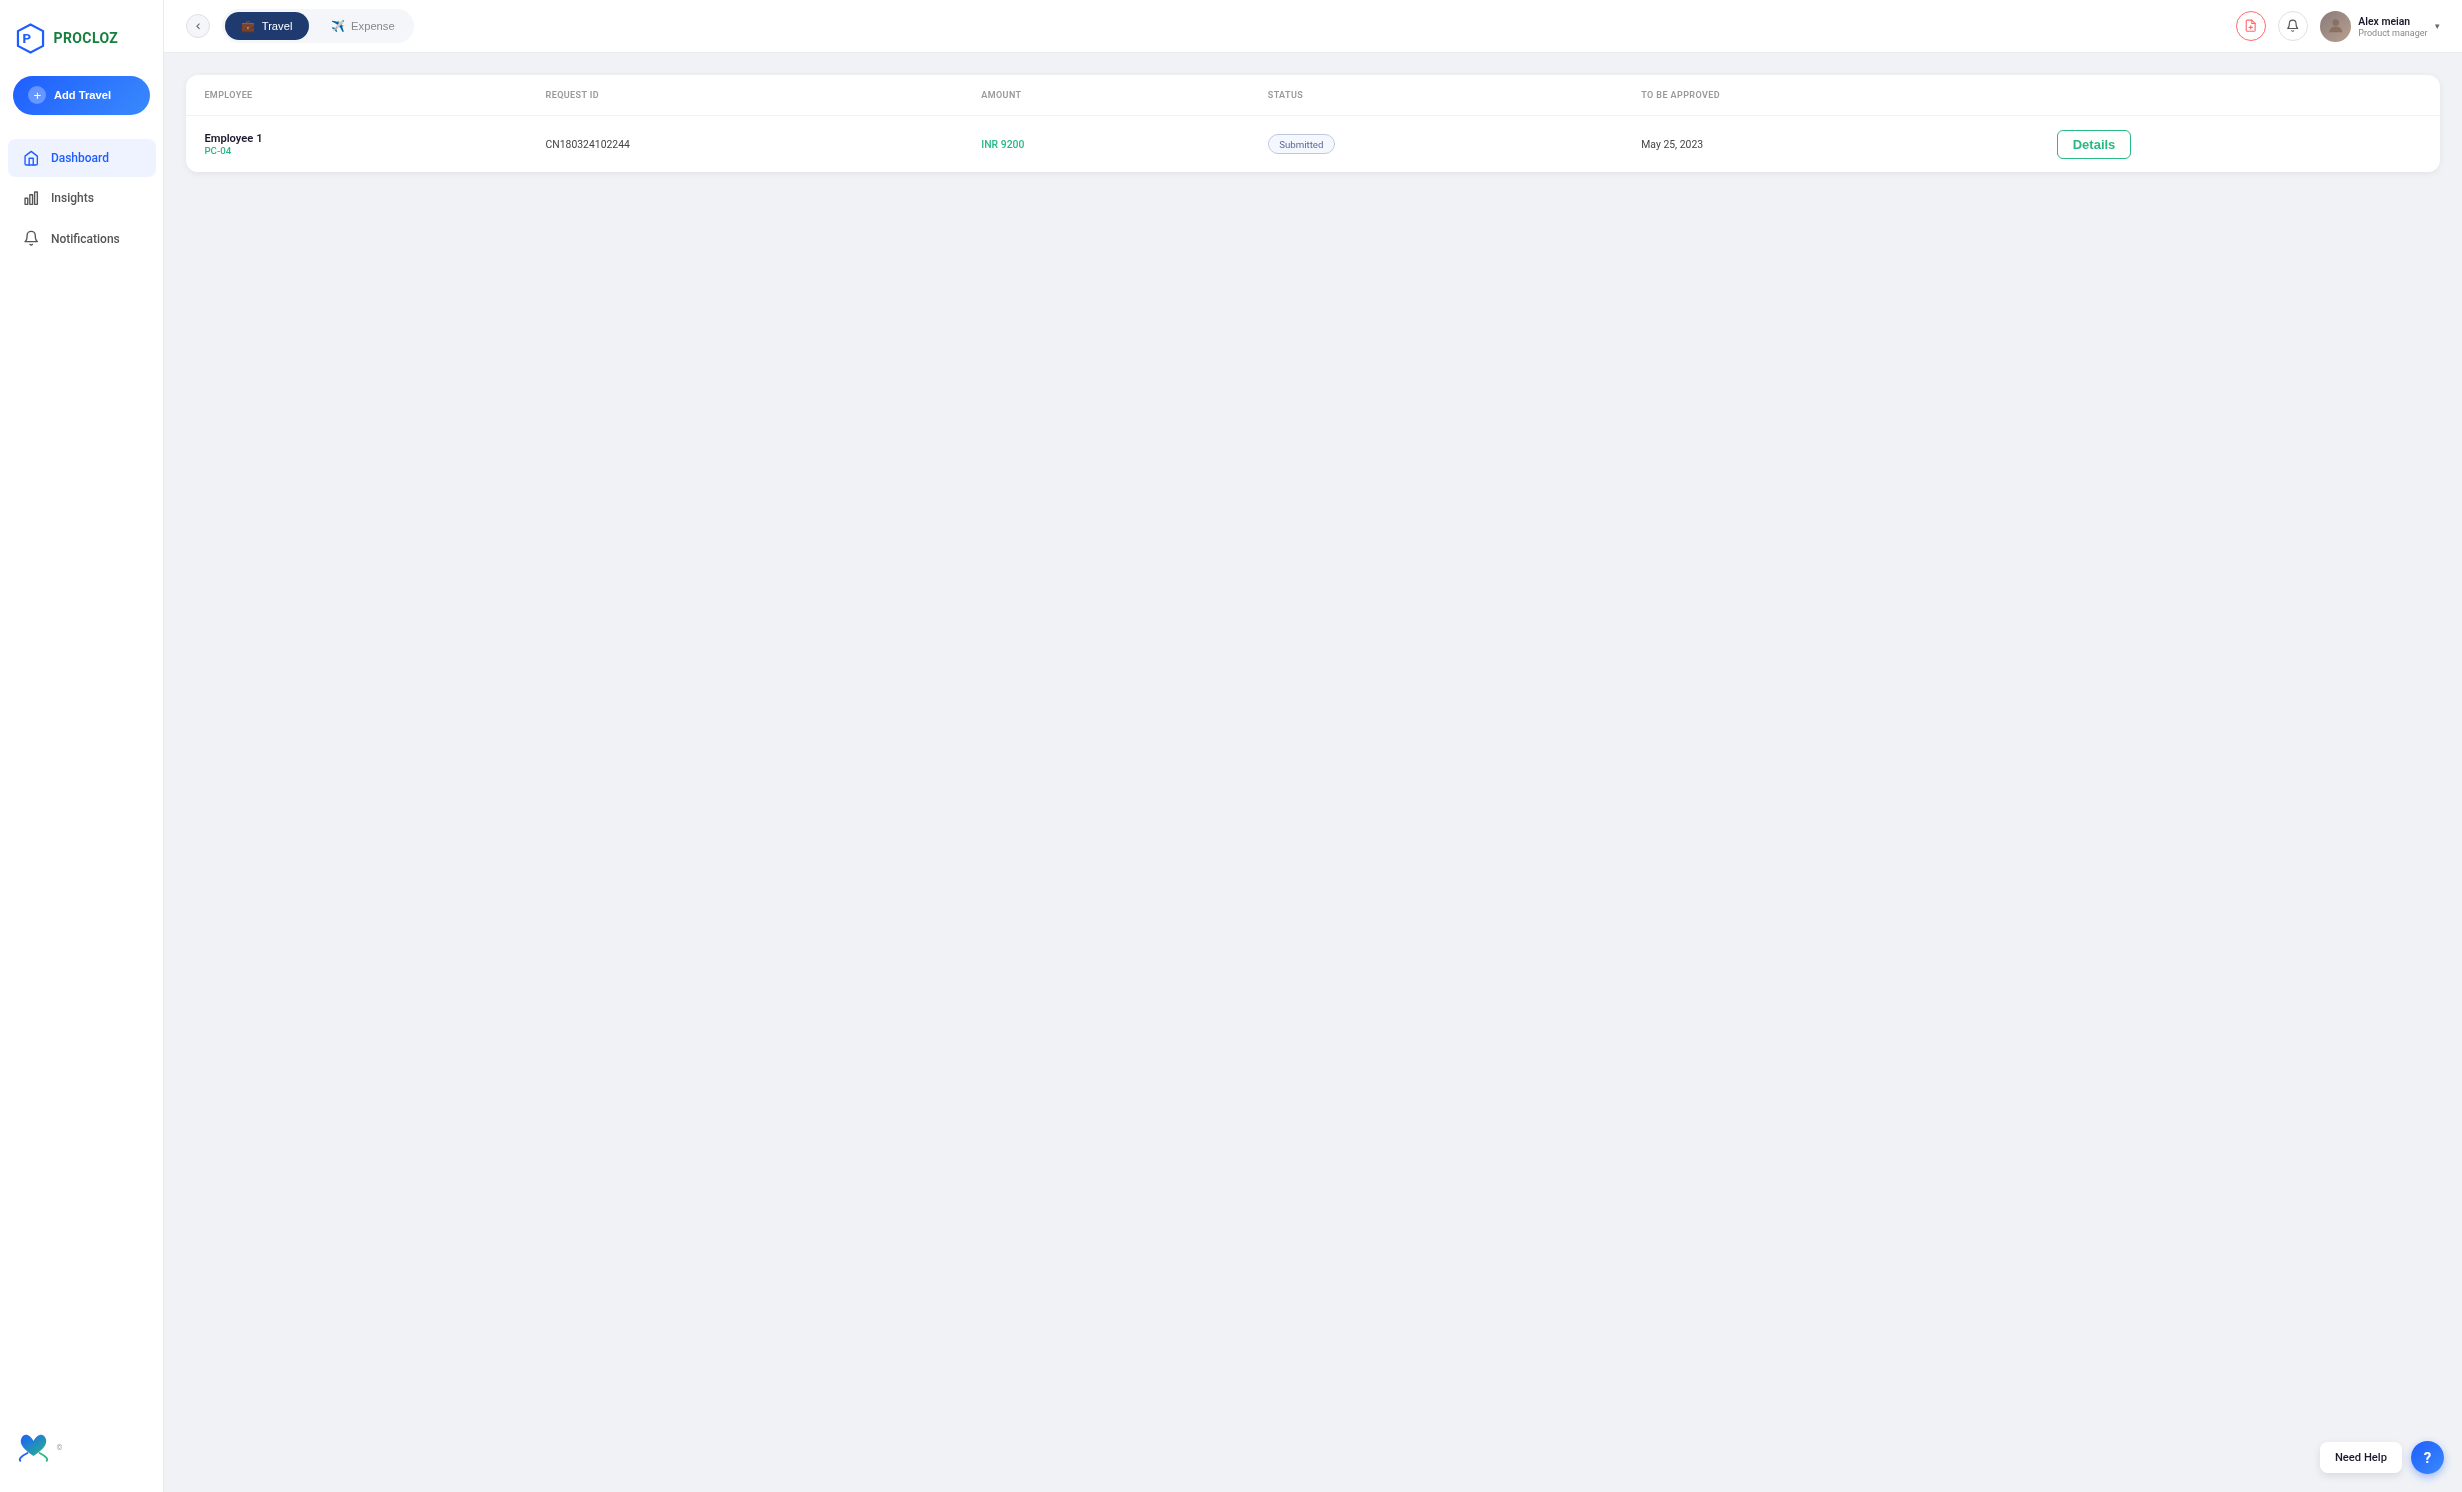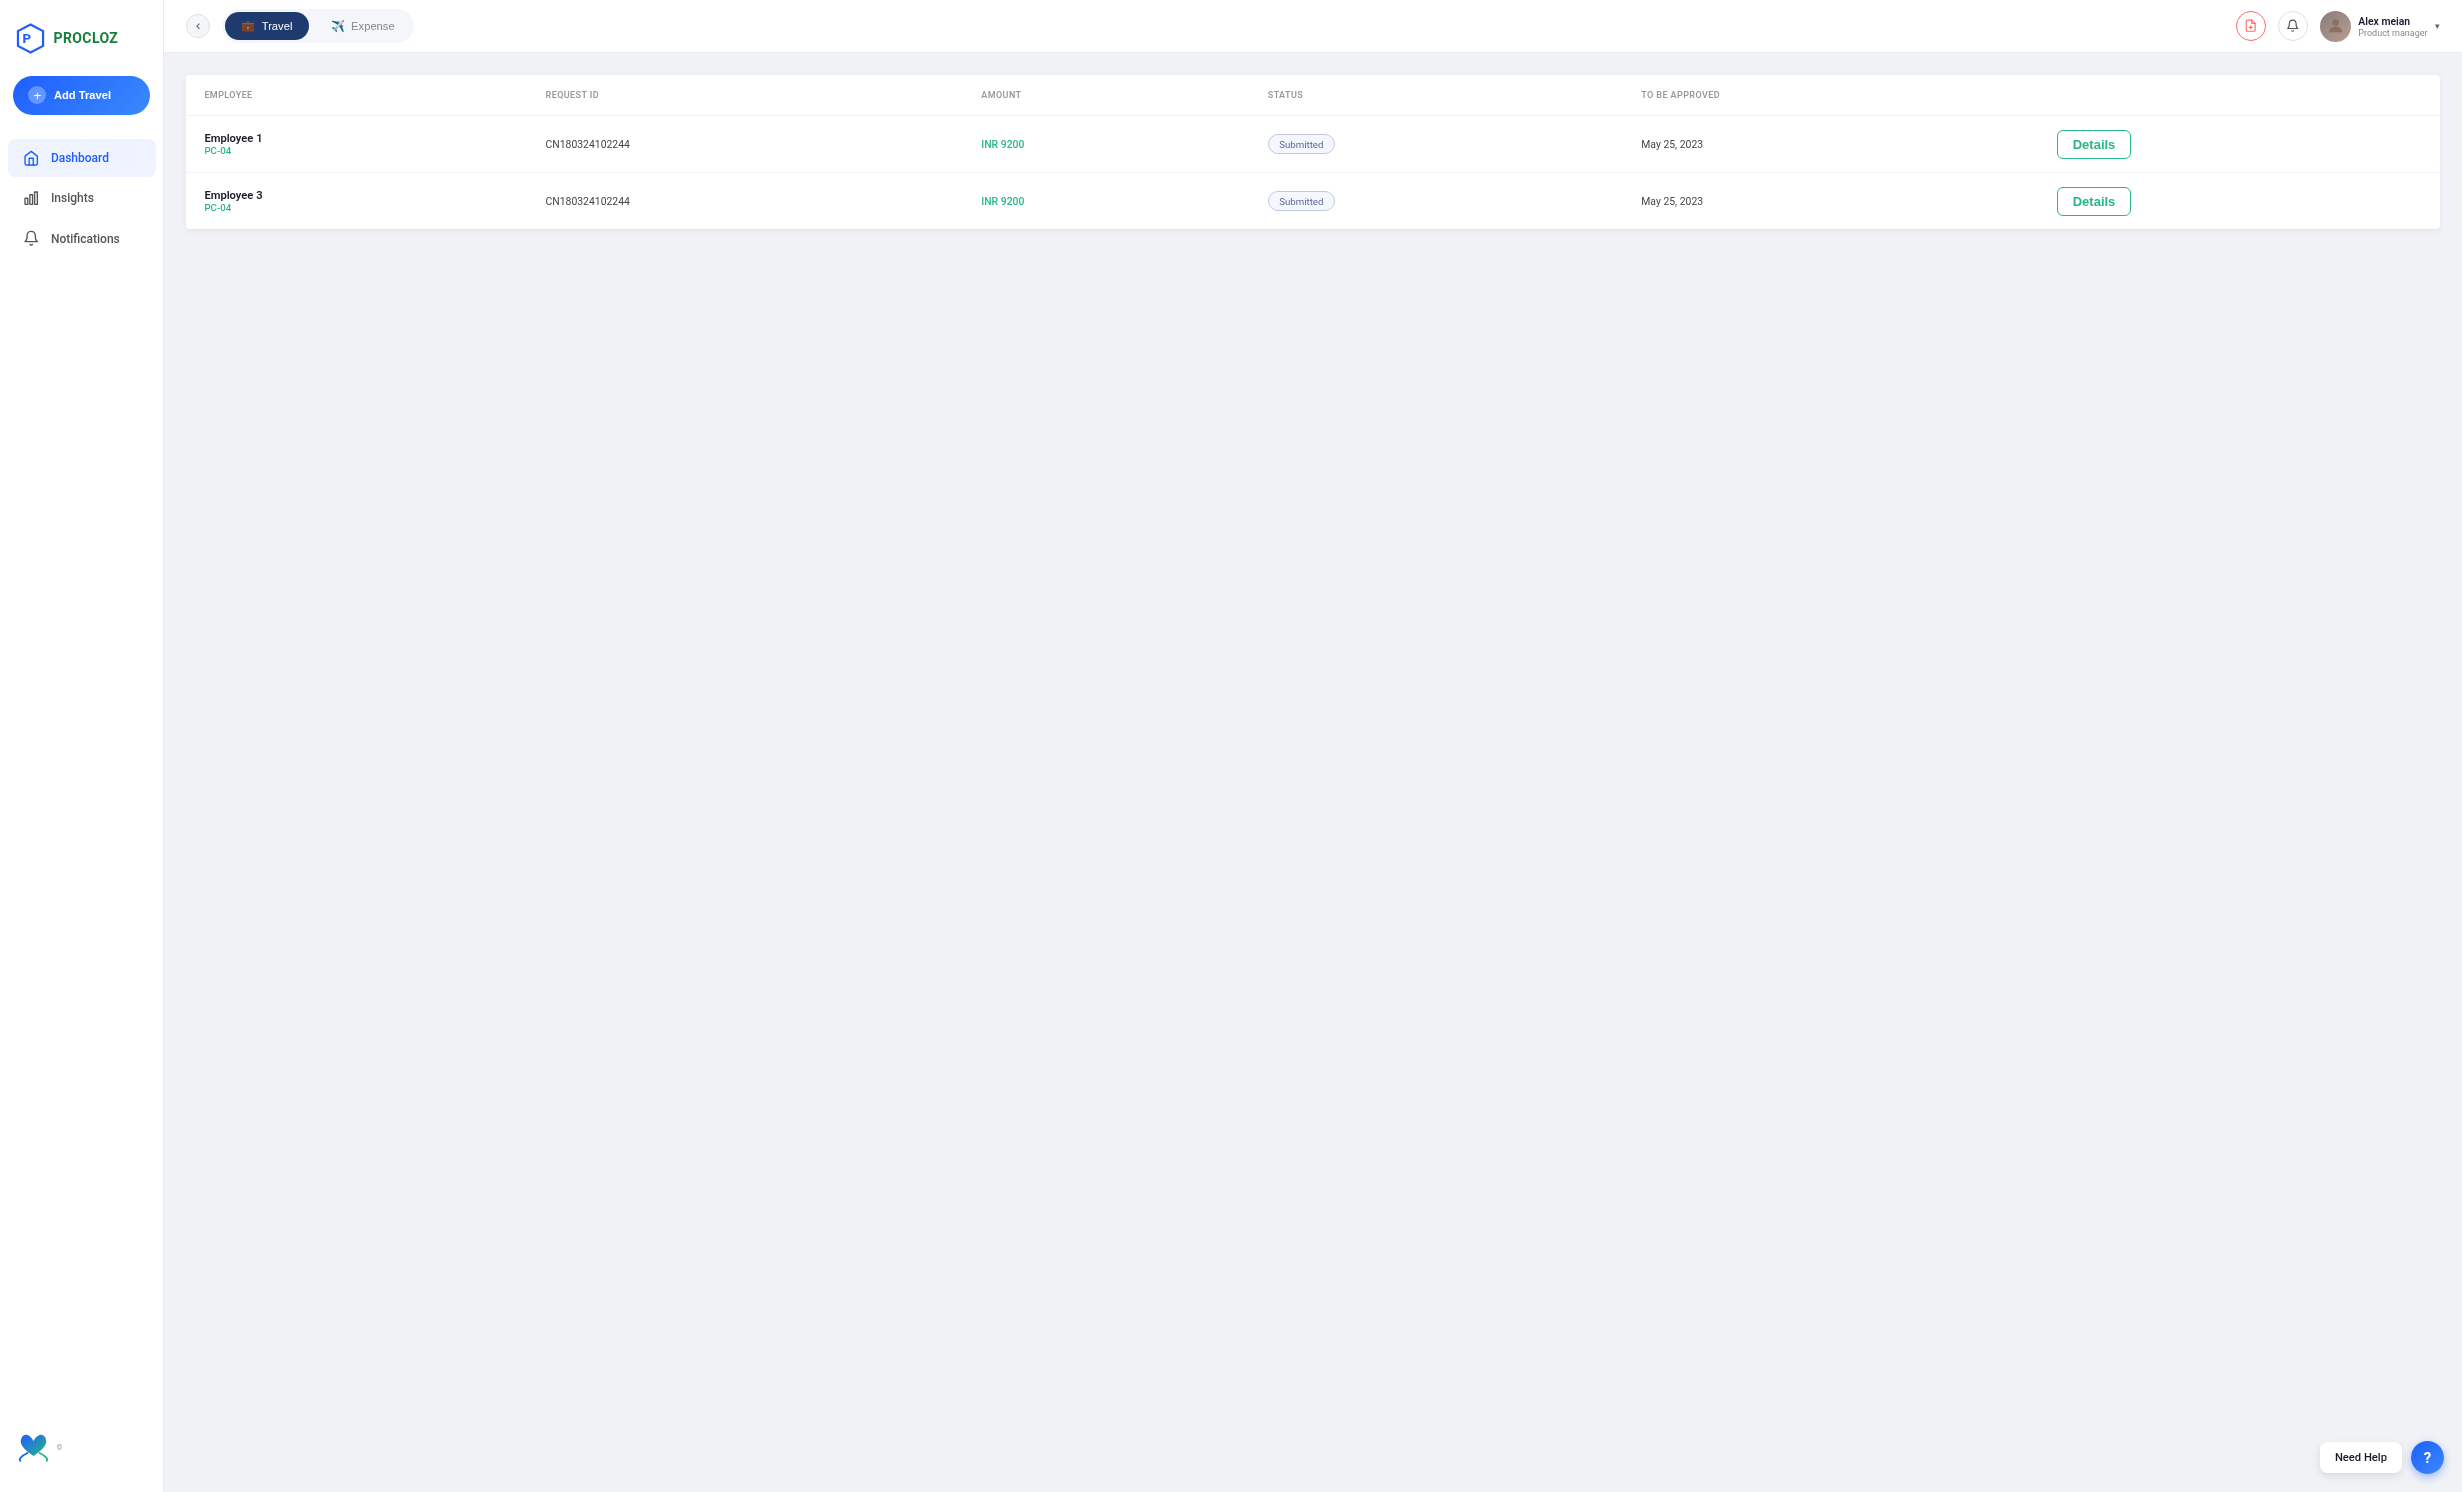"EMPLOYEE" .table-card { border-radius: 4px -> 12px }
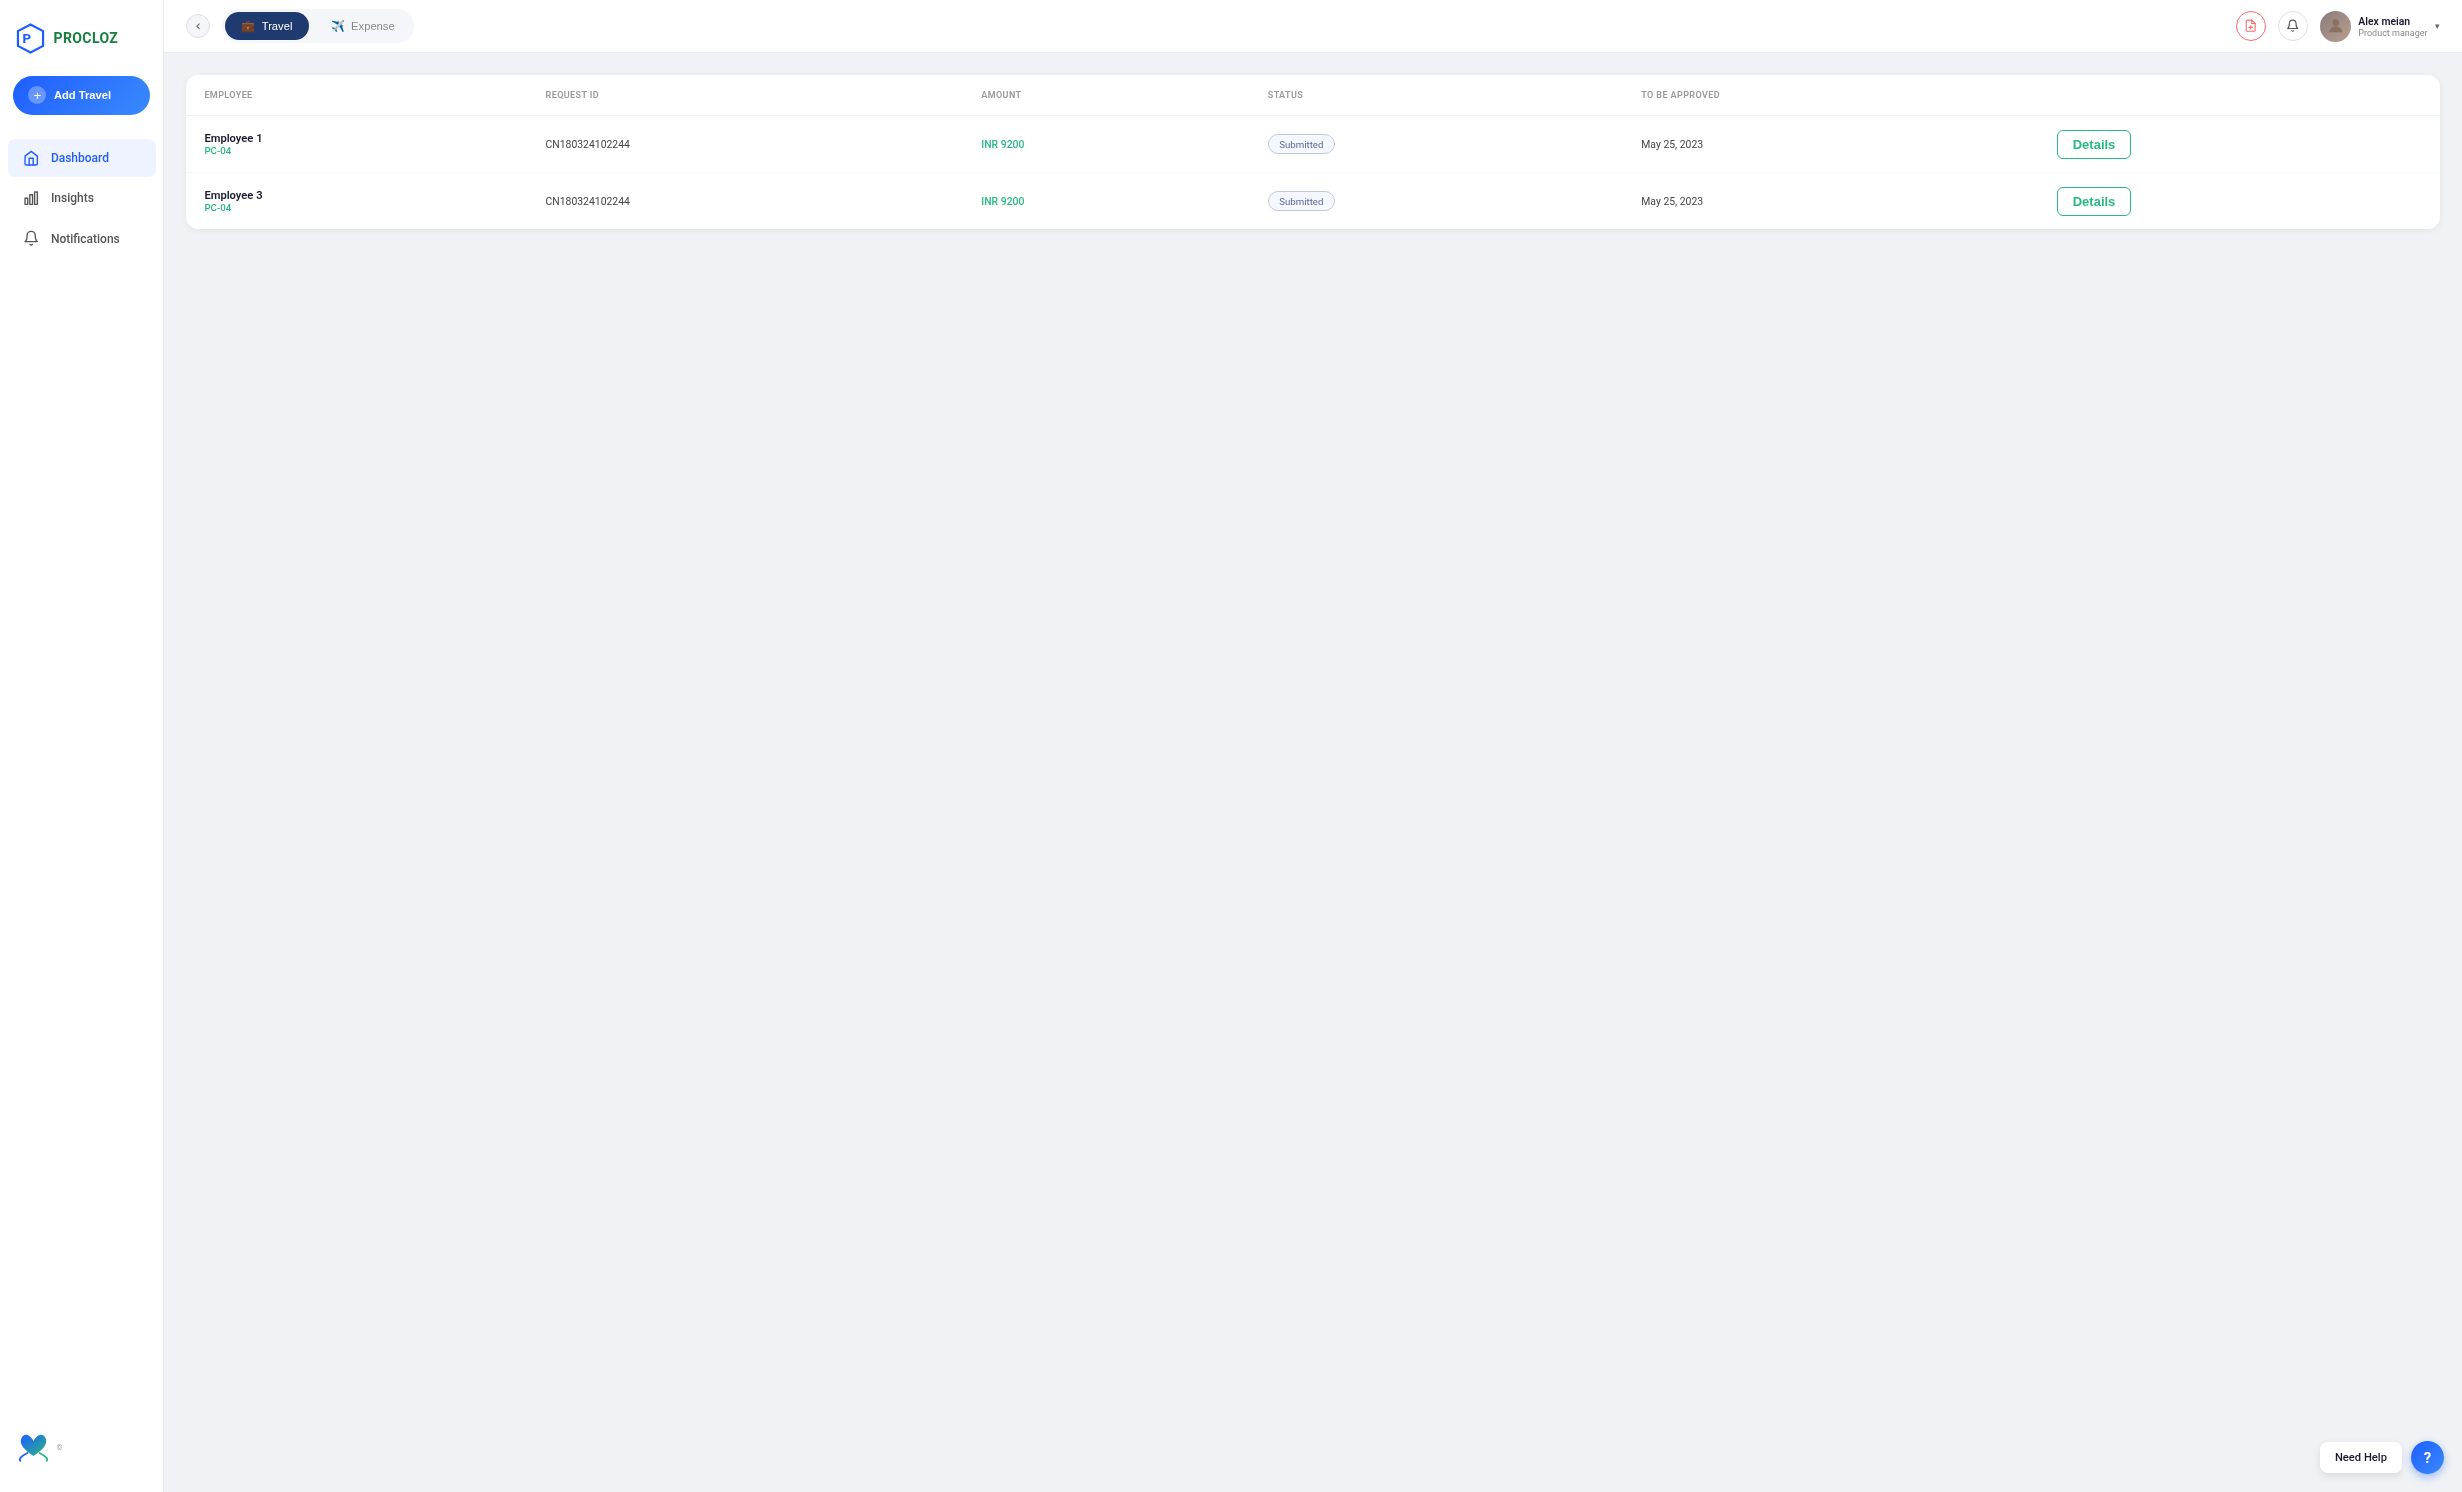"Employee 3" tr { html: <tr> <td> <div>Employee 3</div> <div>PC-04</div> </td> <td>CN180324102244</td> <td><span>INR 9200</span></td> <td><span>Submitted</span></td> <td>May 25, 2023</td> <td> <button>Details</button> </td> </tr> -> none }
